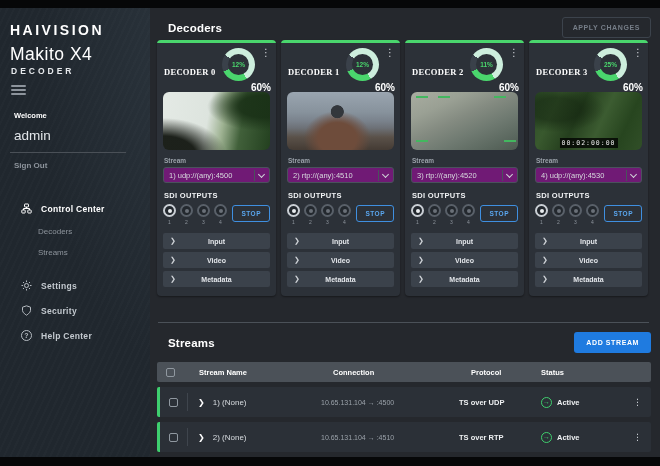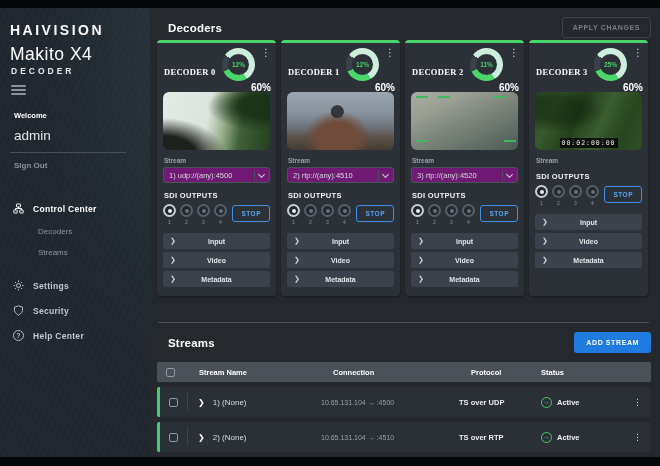"4) udp://(any):4530" div.select { html: none -> <div> <span>4) udp://(any):4530</span> <span></span> <span></span> </div> }
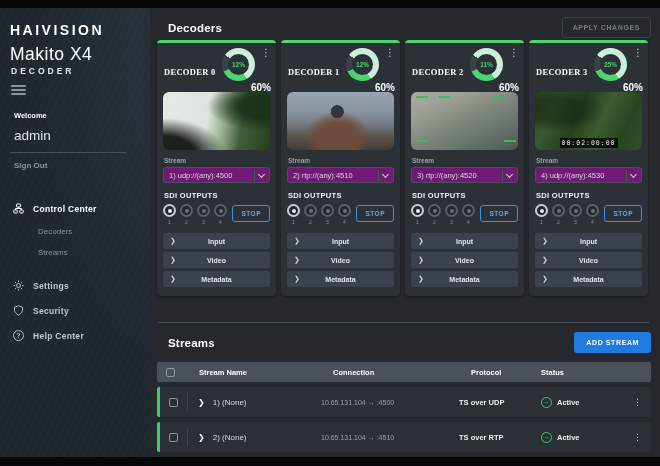"Control Center" .nav-item { margin-left: none -> 8px }
